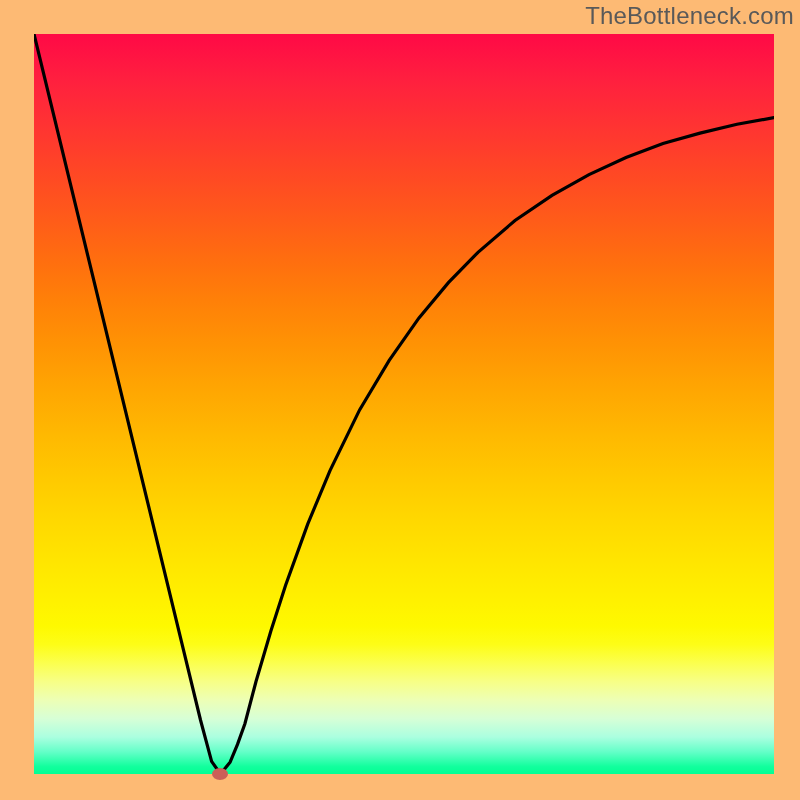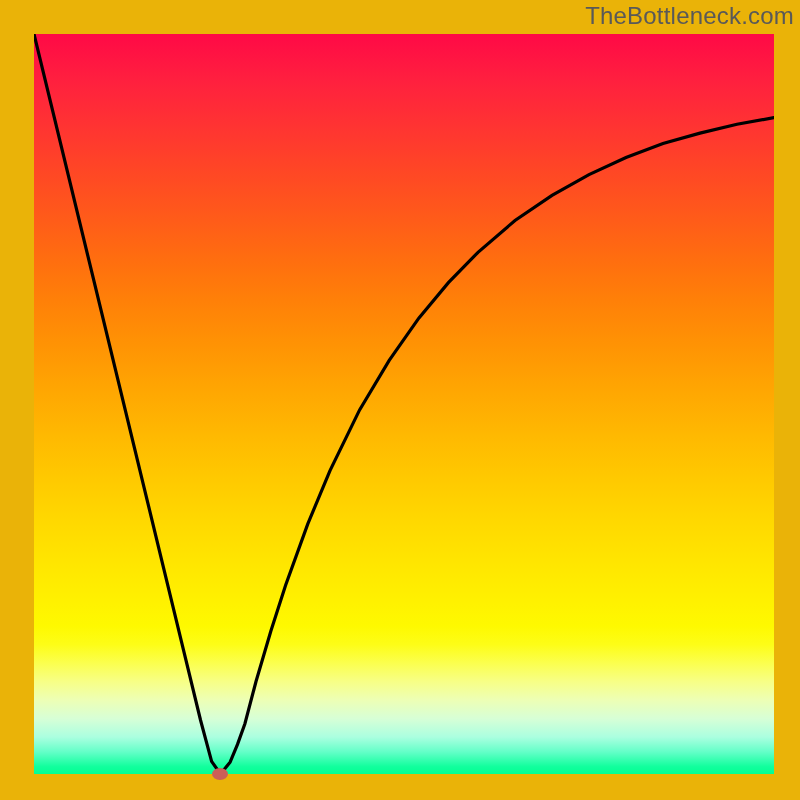"TheBottleneck.com" .frame { background: #eab308 -> #fdba74 }
